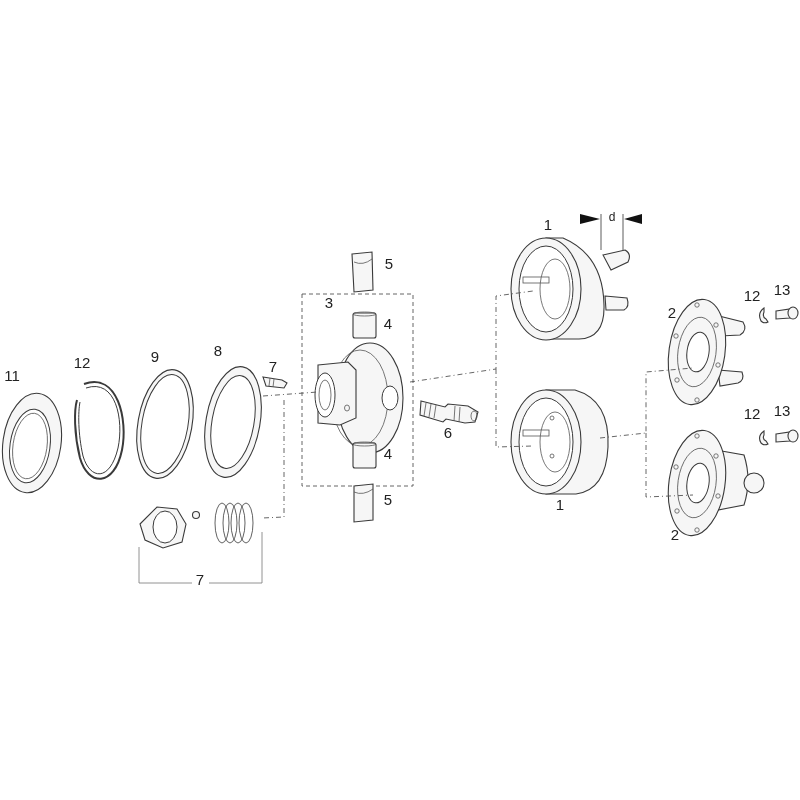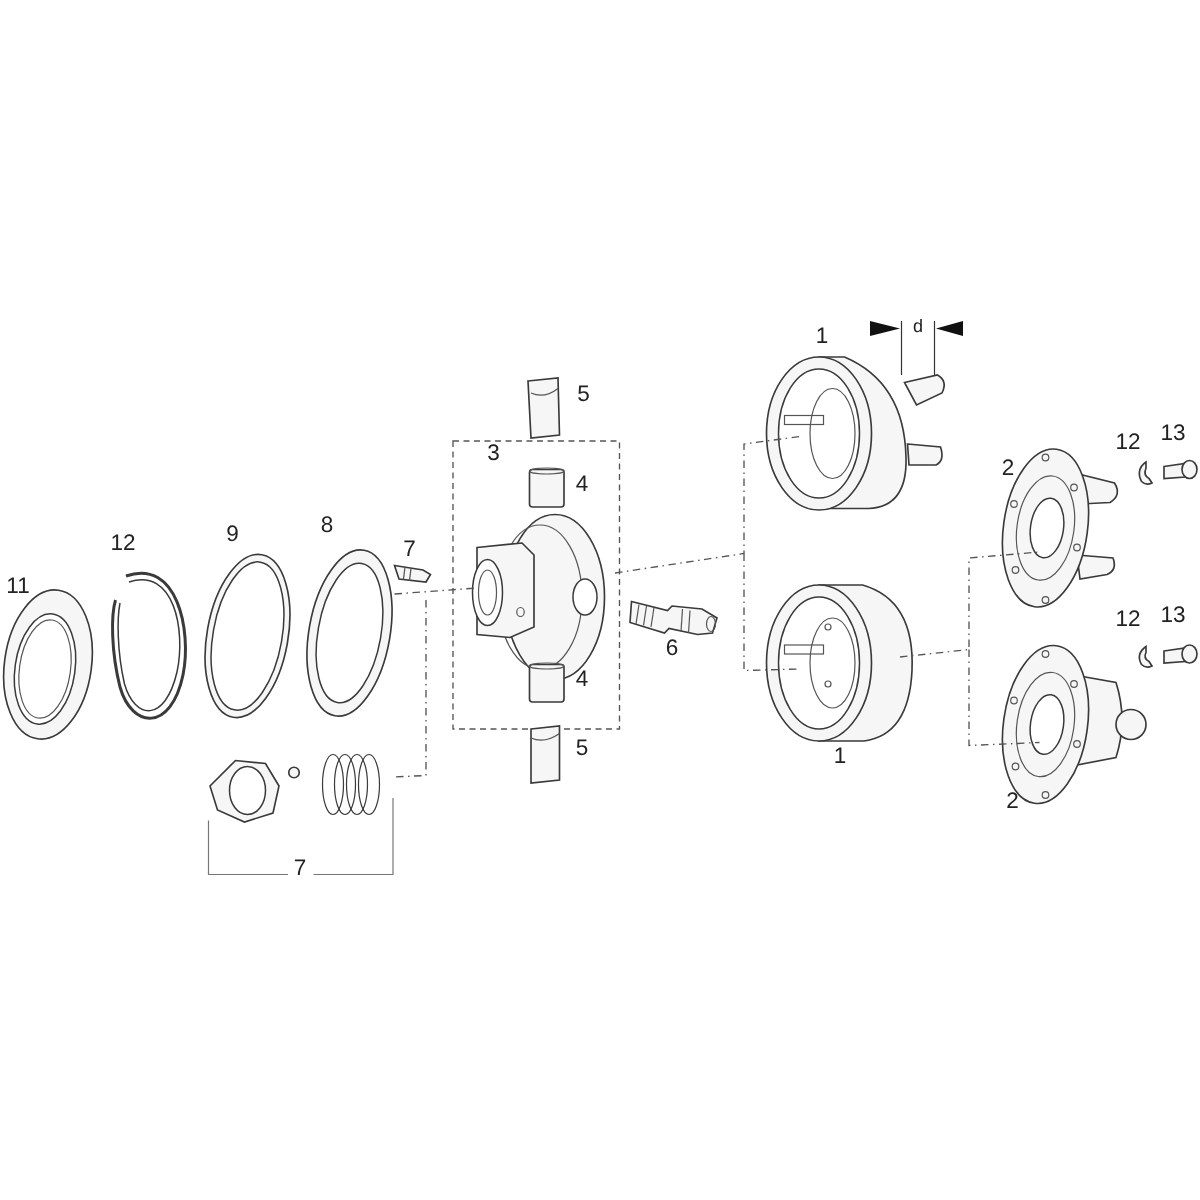"11" span.lbl { margin-top: 16px -> none }
